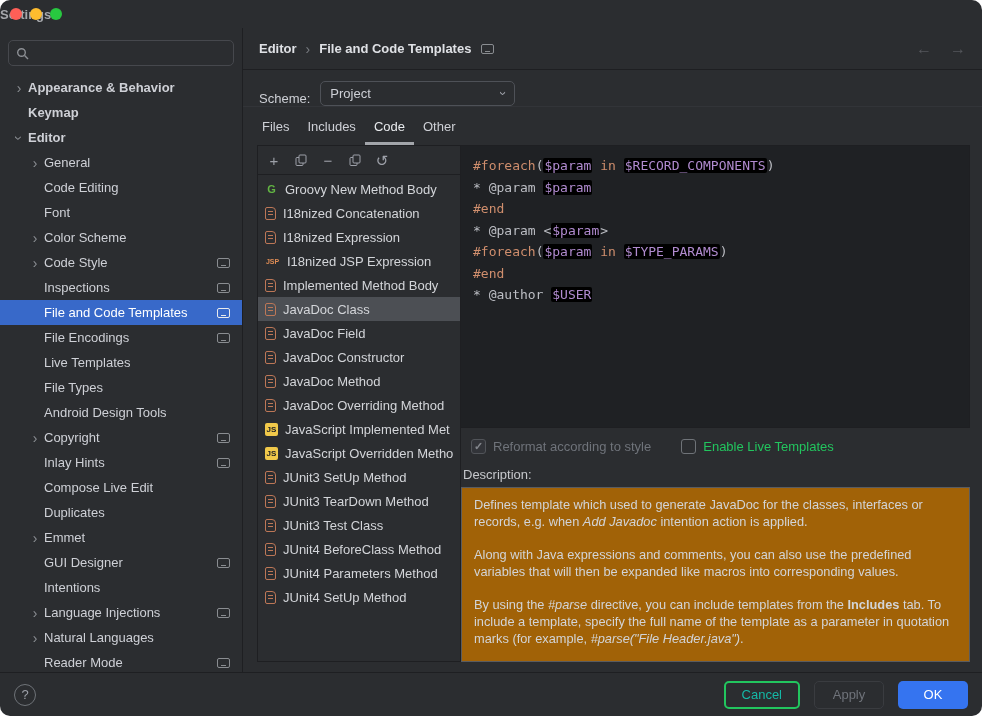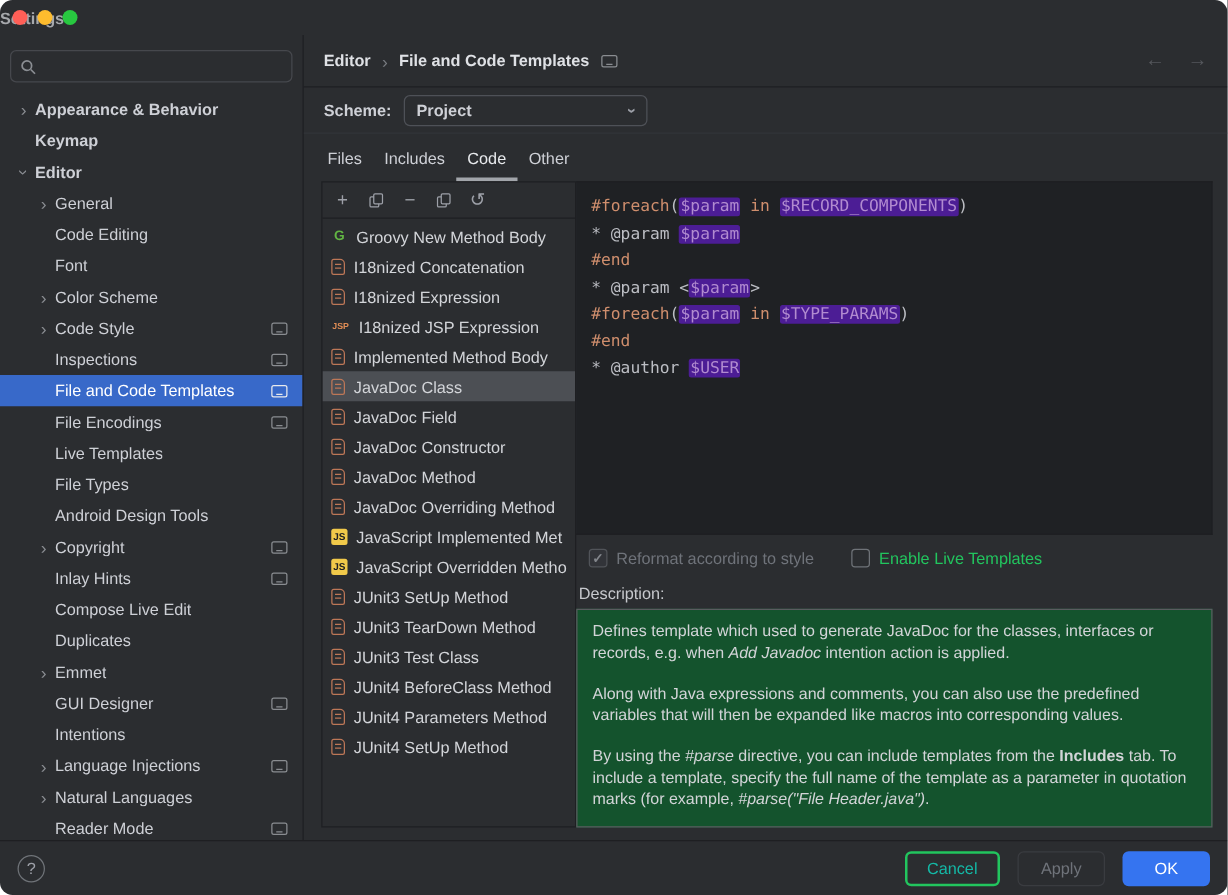"Scheme:" .scheme-row { align-items: center -> flex-end; font-weight: bold -> none }
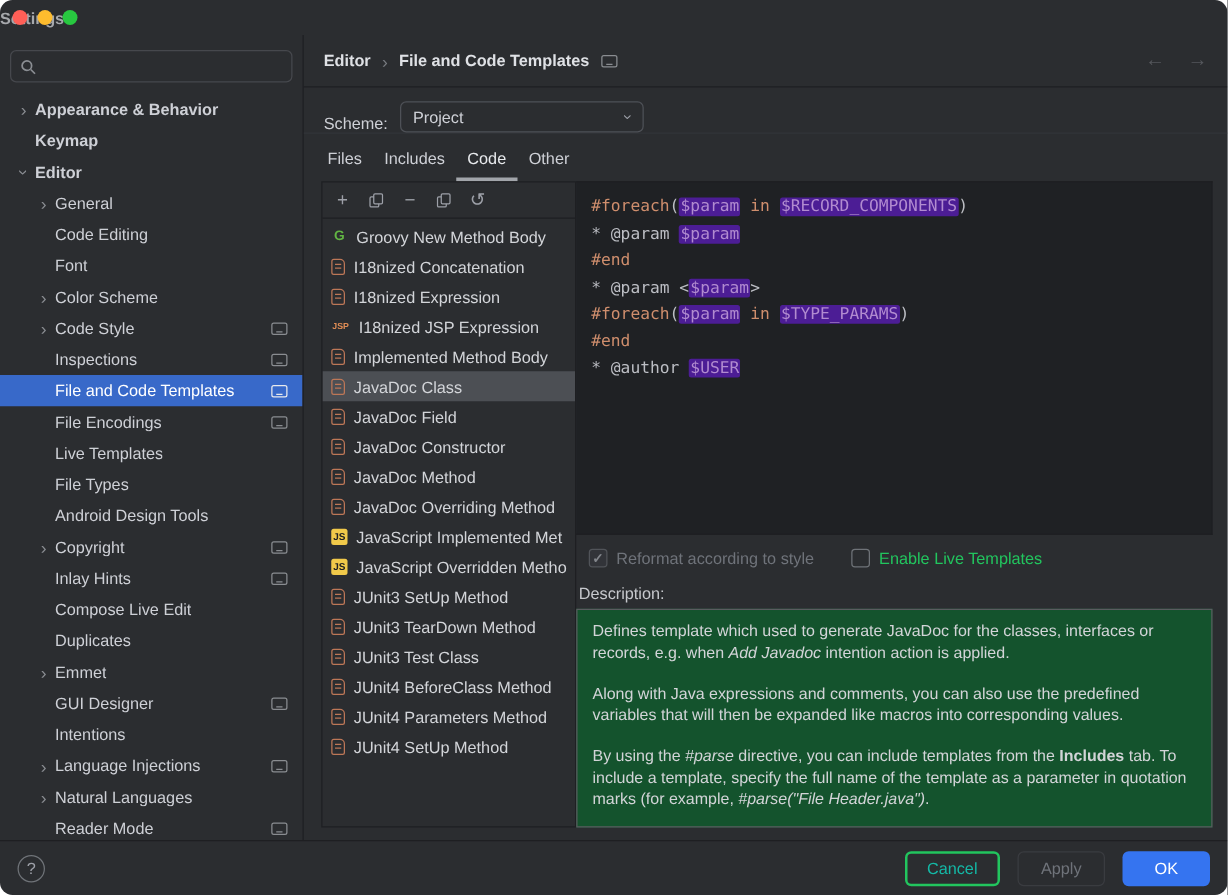"$param" .tk-v { background: #4c1d95 -> #000000 }
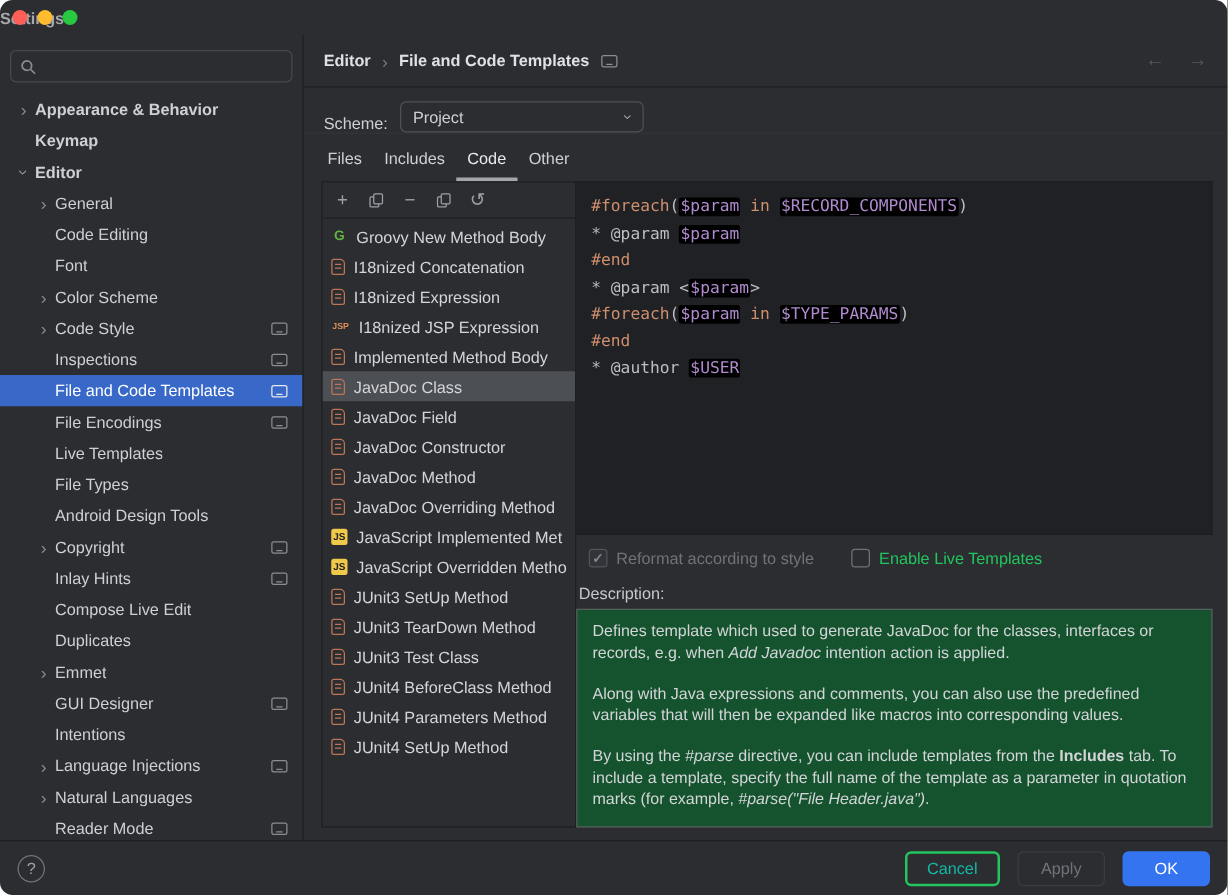"Defines template which used to" .desc-pane { background: #14532d -> #a16207 }
